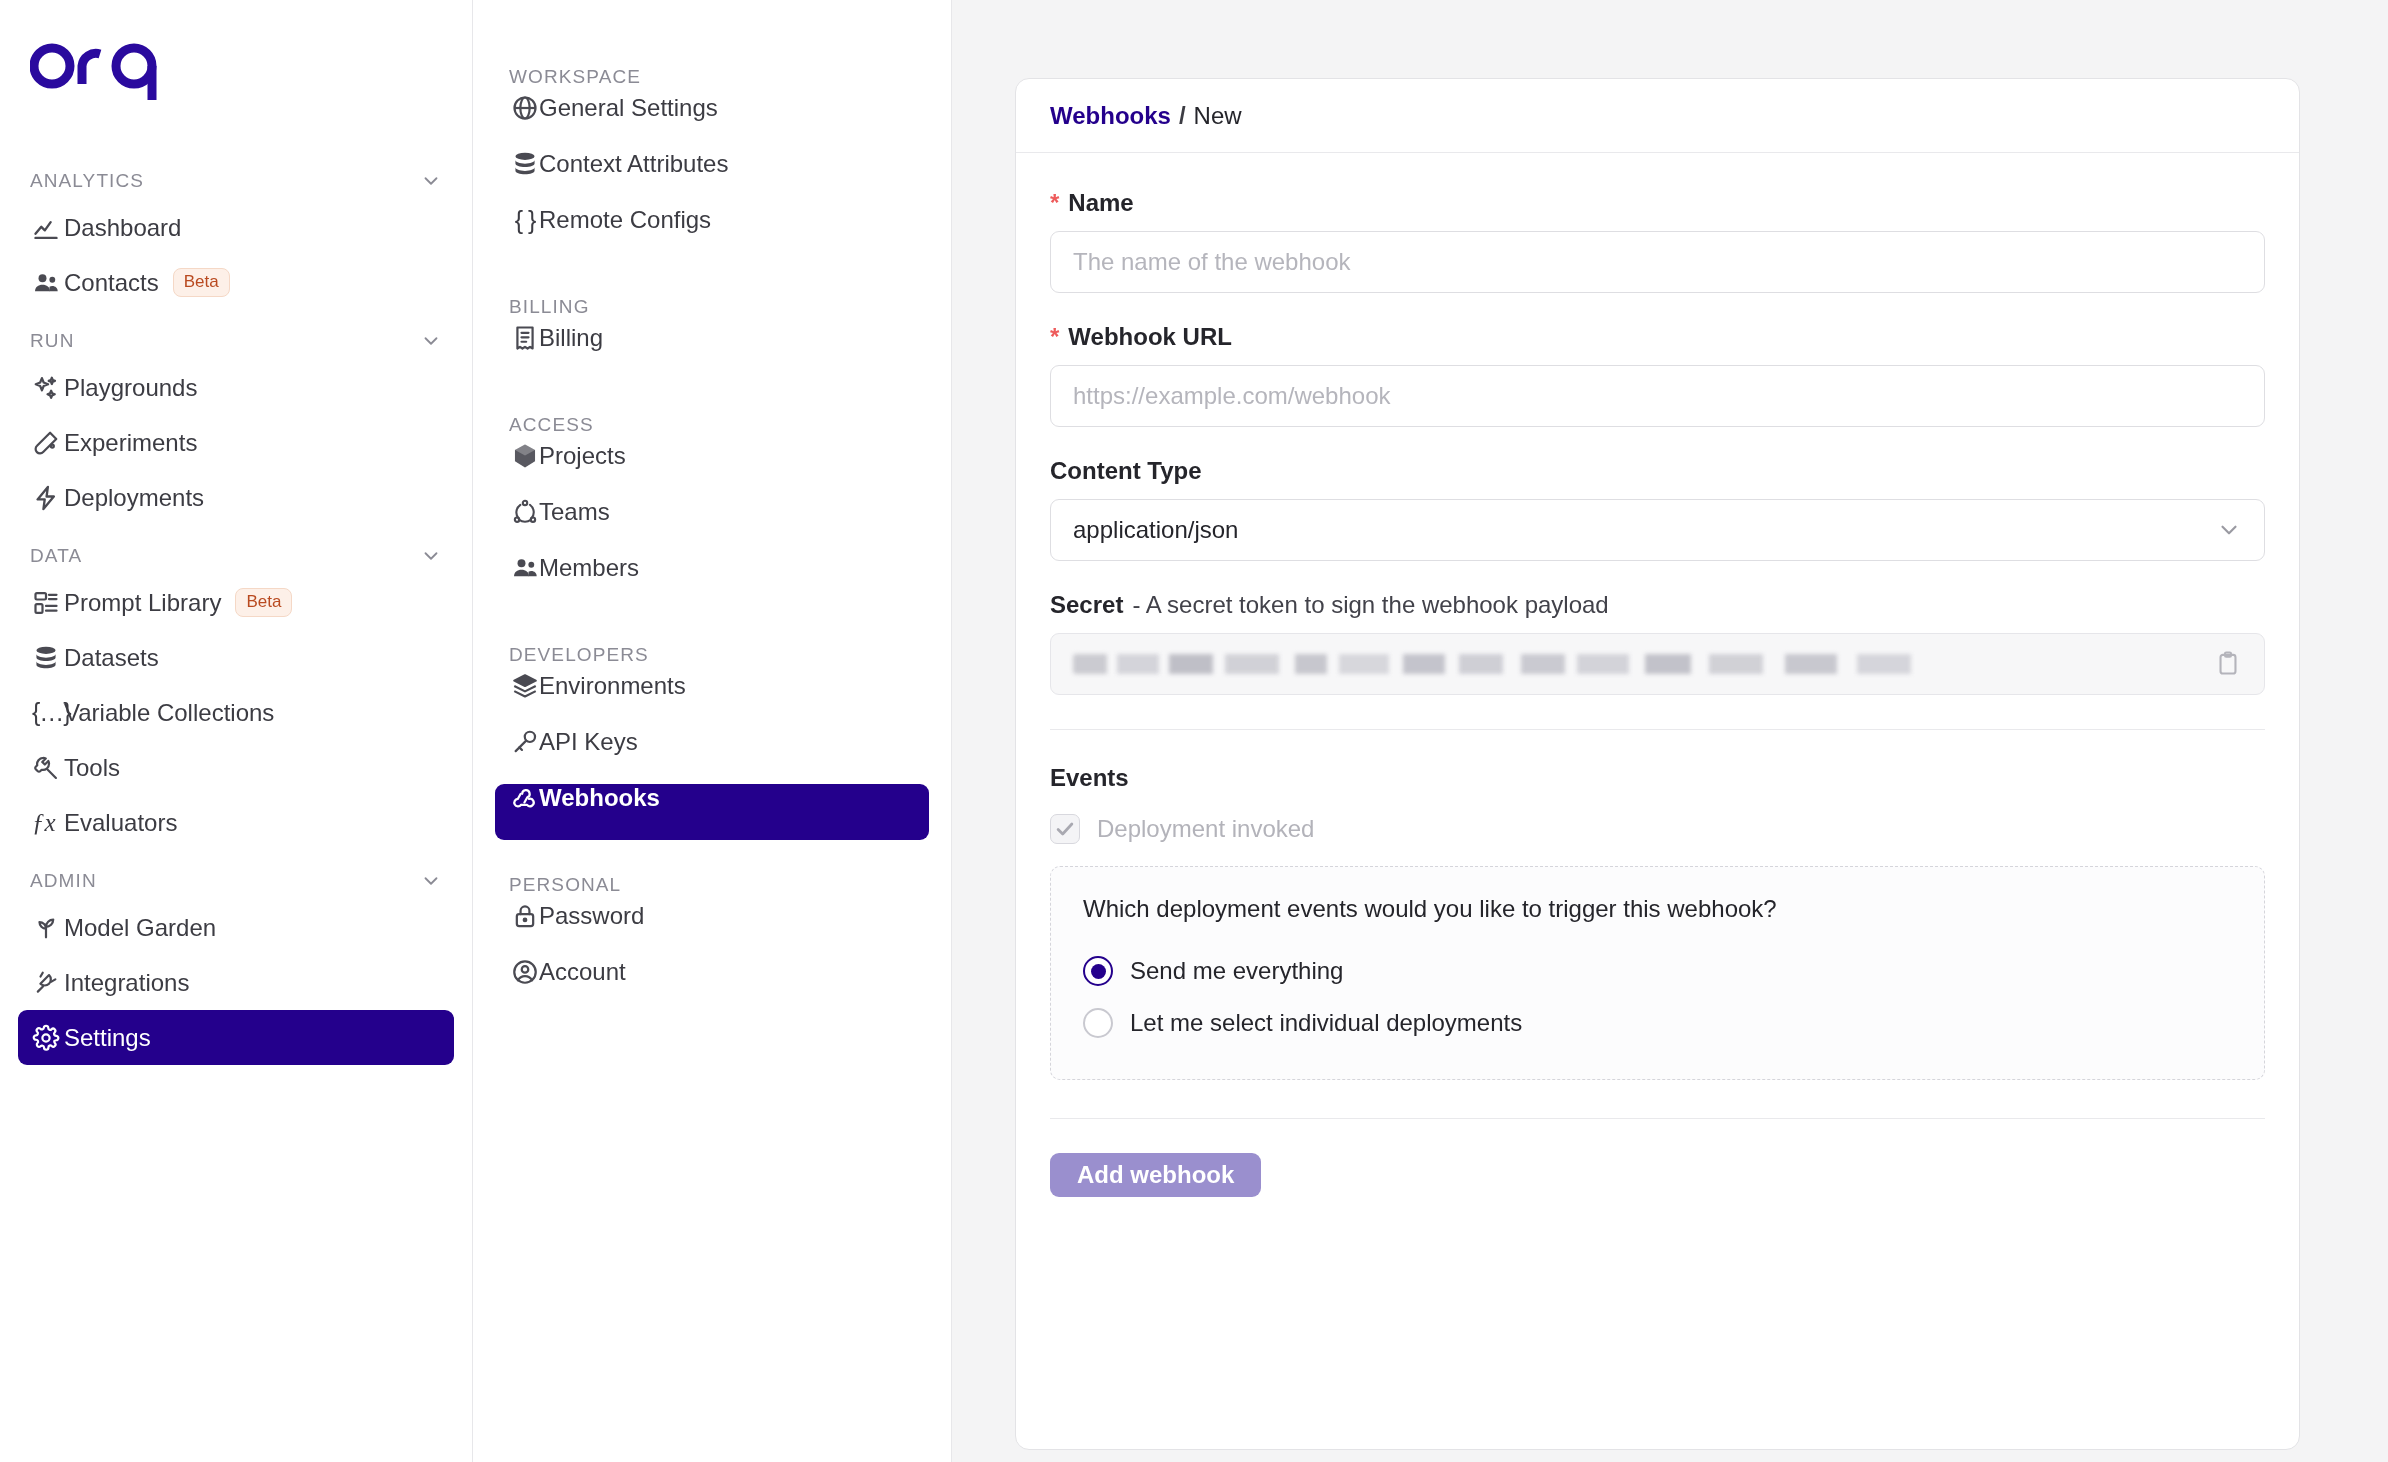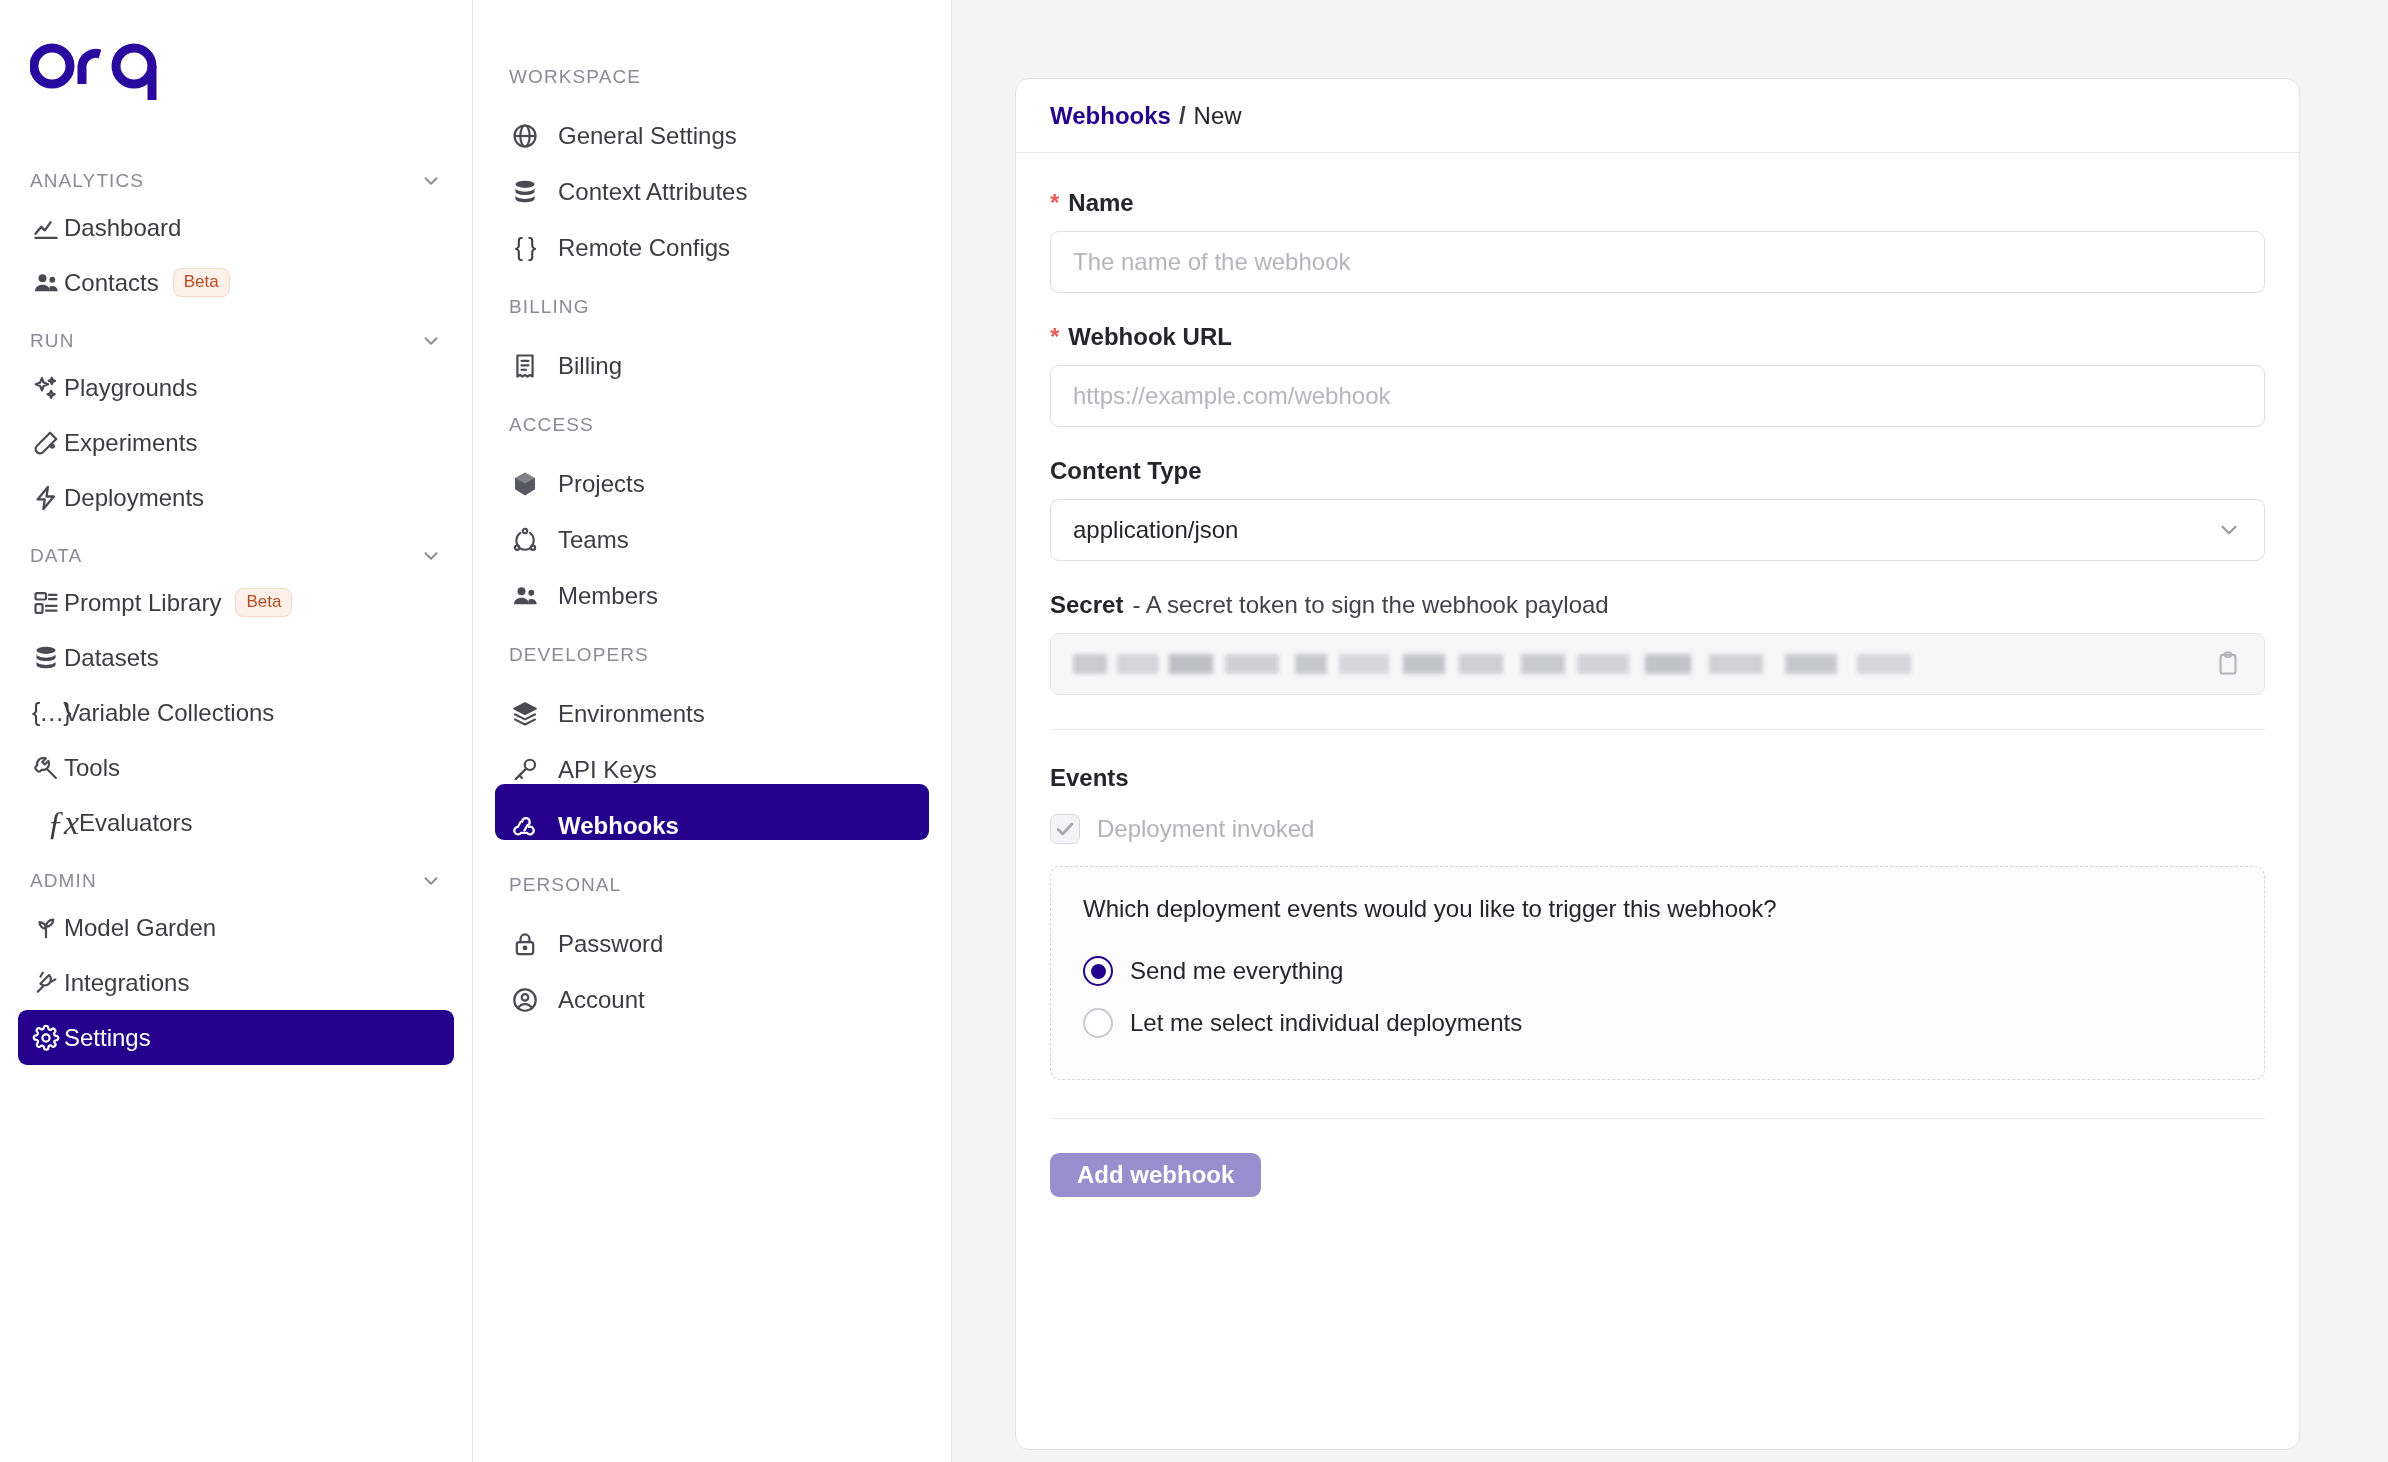"General Settings" .sub-item { align-items: flex-end -> flex-start; gap: 19px -> none }
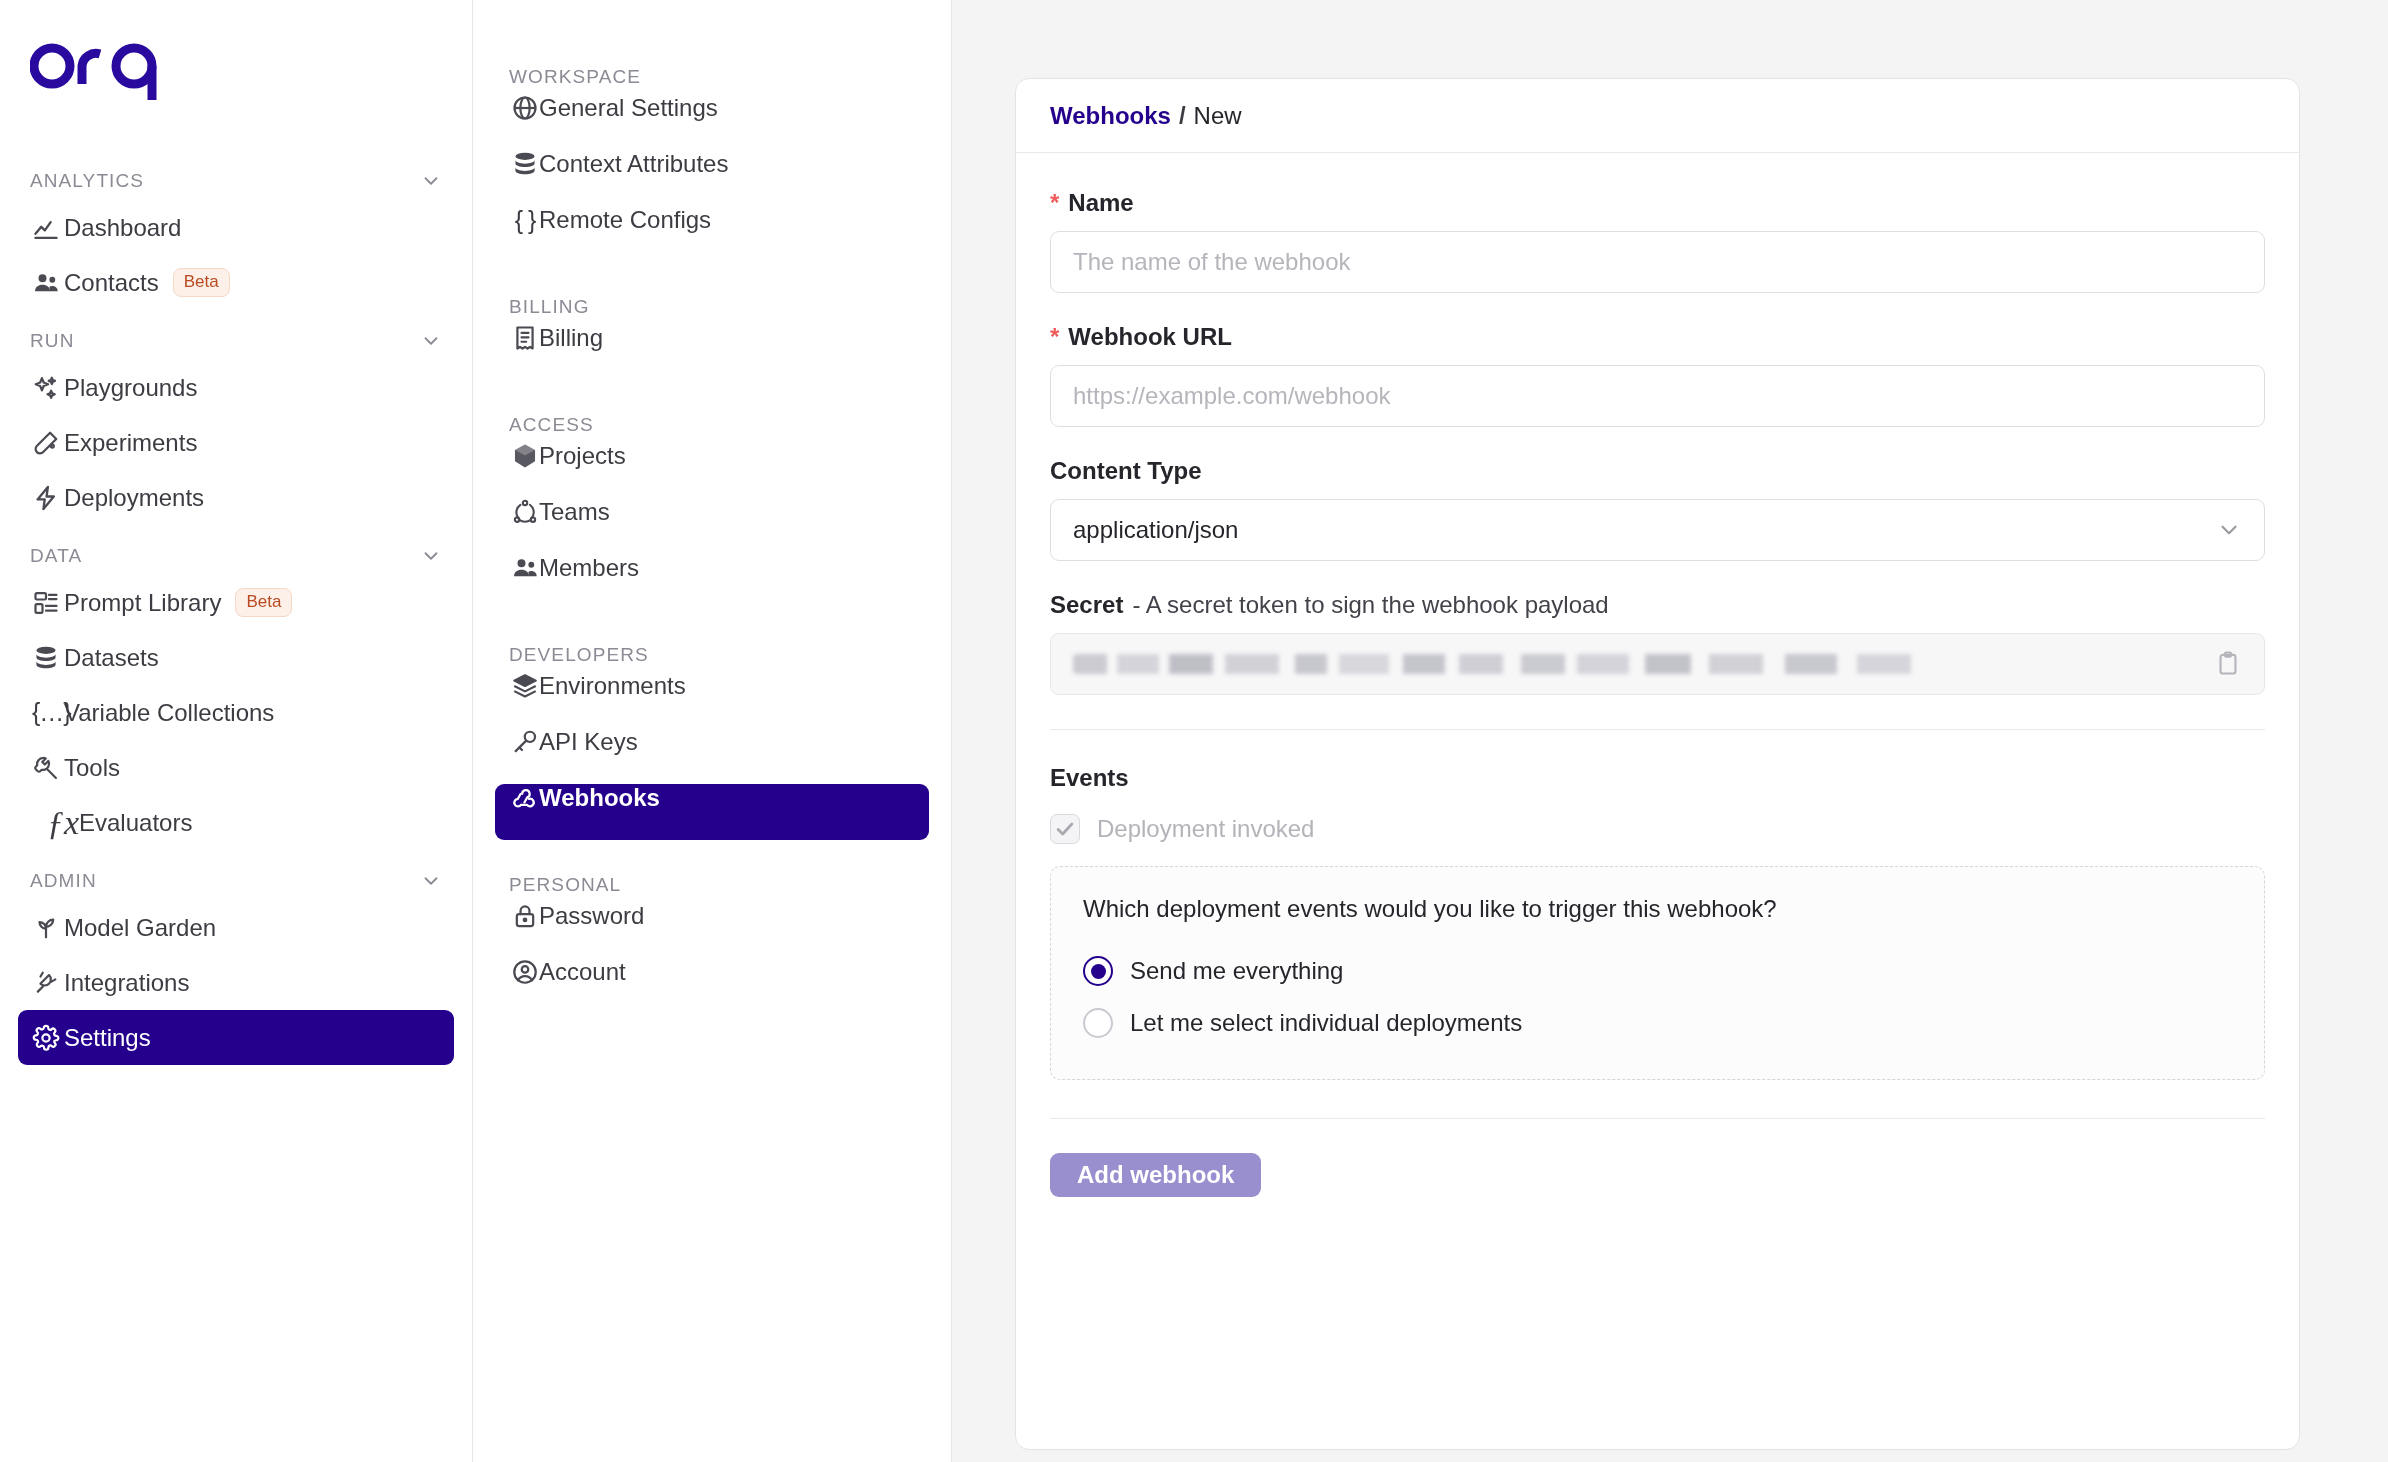"ƒx" .fx-ico { font-size: 34px -> 25px; margin-left: 15px -> none }
